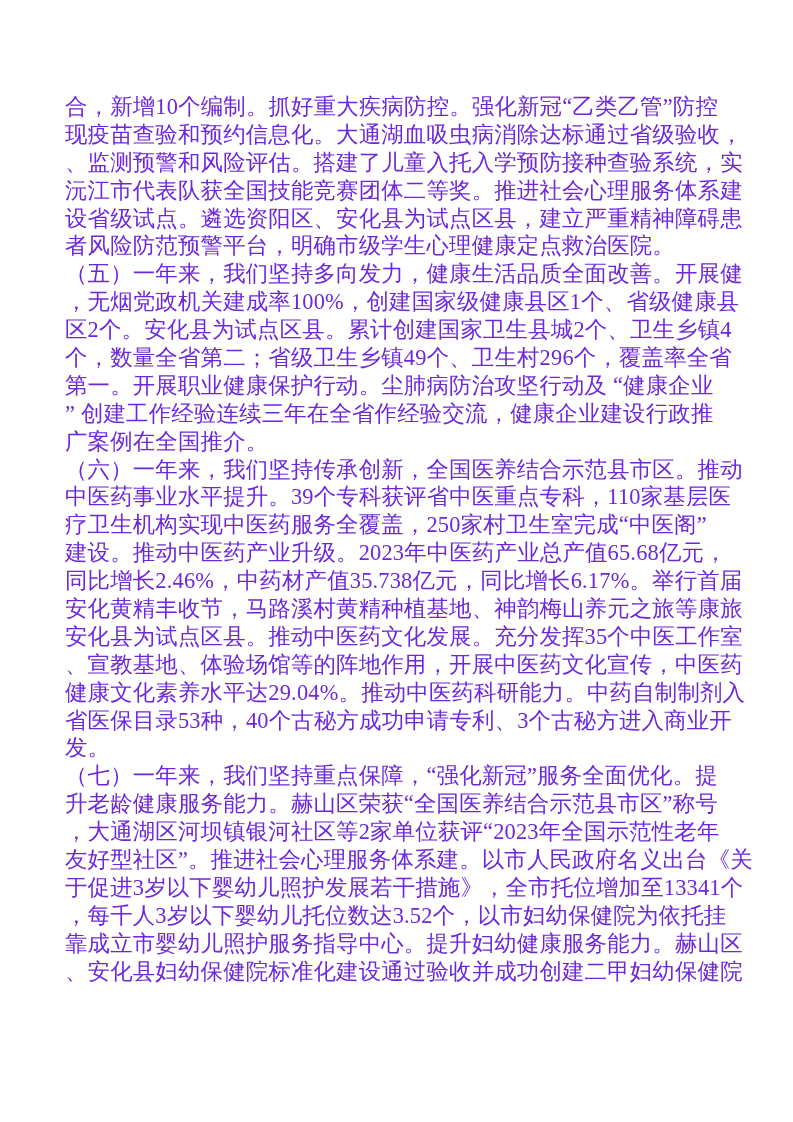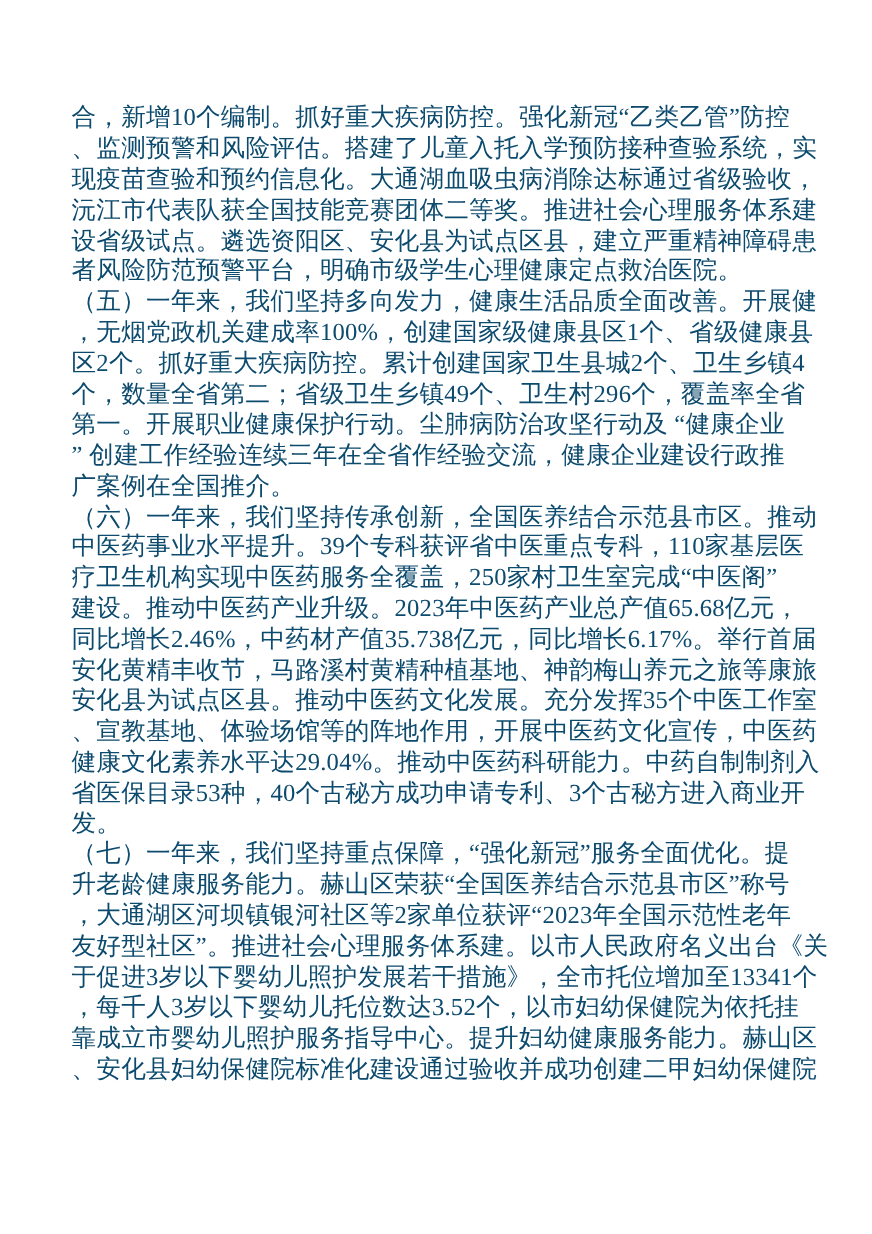"合，新增10个编制。抓好重大疾病防控。强化新冠“乙类乙管”防控" .text-block { color: #0c4a6e -> #6d28d9 }
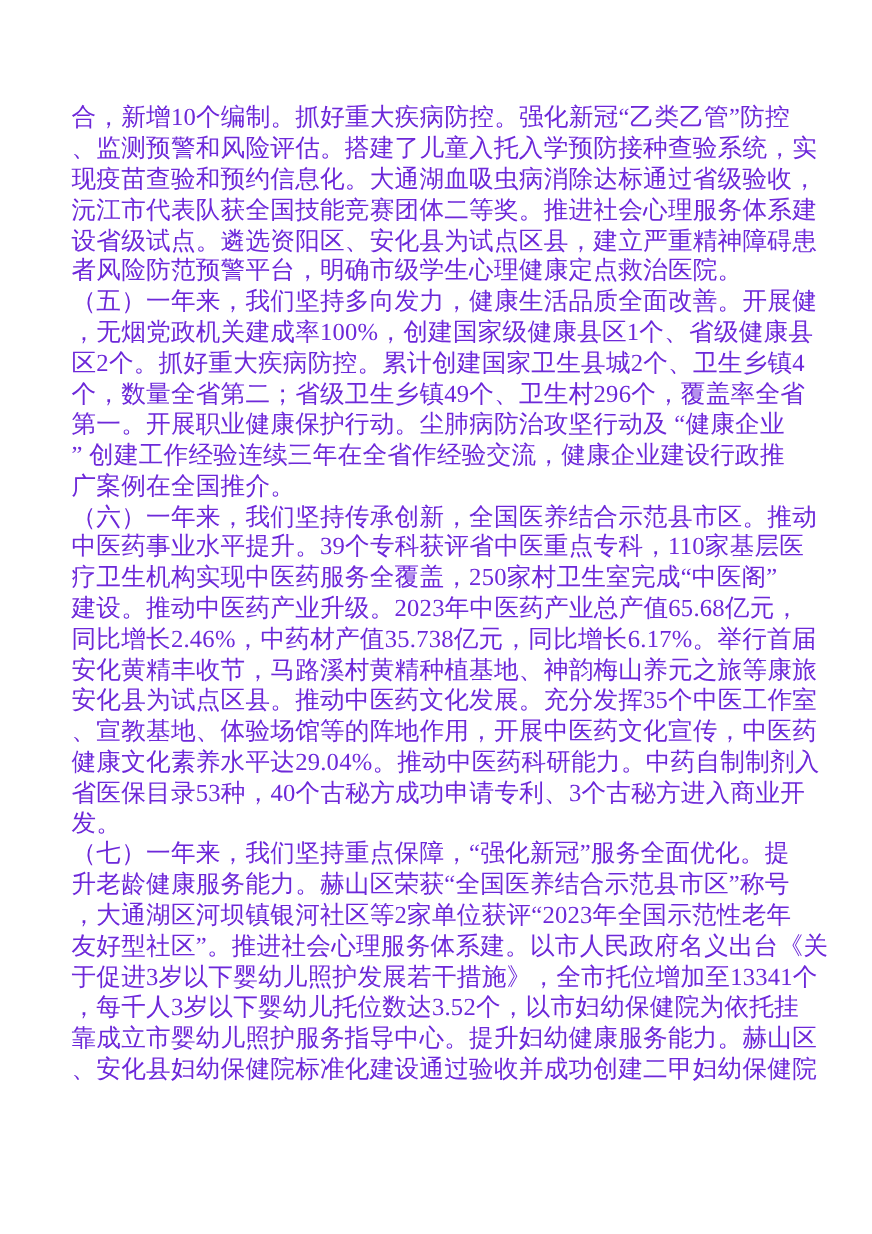"、监测预警和风险评估。搭建了儿童入托入学预防接种查验系统，实" div.text-line { order: before "现疫苗查验和预约信息化。大通湖血吸虫病消除达标通过省级验收，" -> after "现疫苗查验和预约信息化。大通湖血吸虫病消除达标通过省级验收，" }
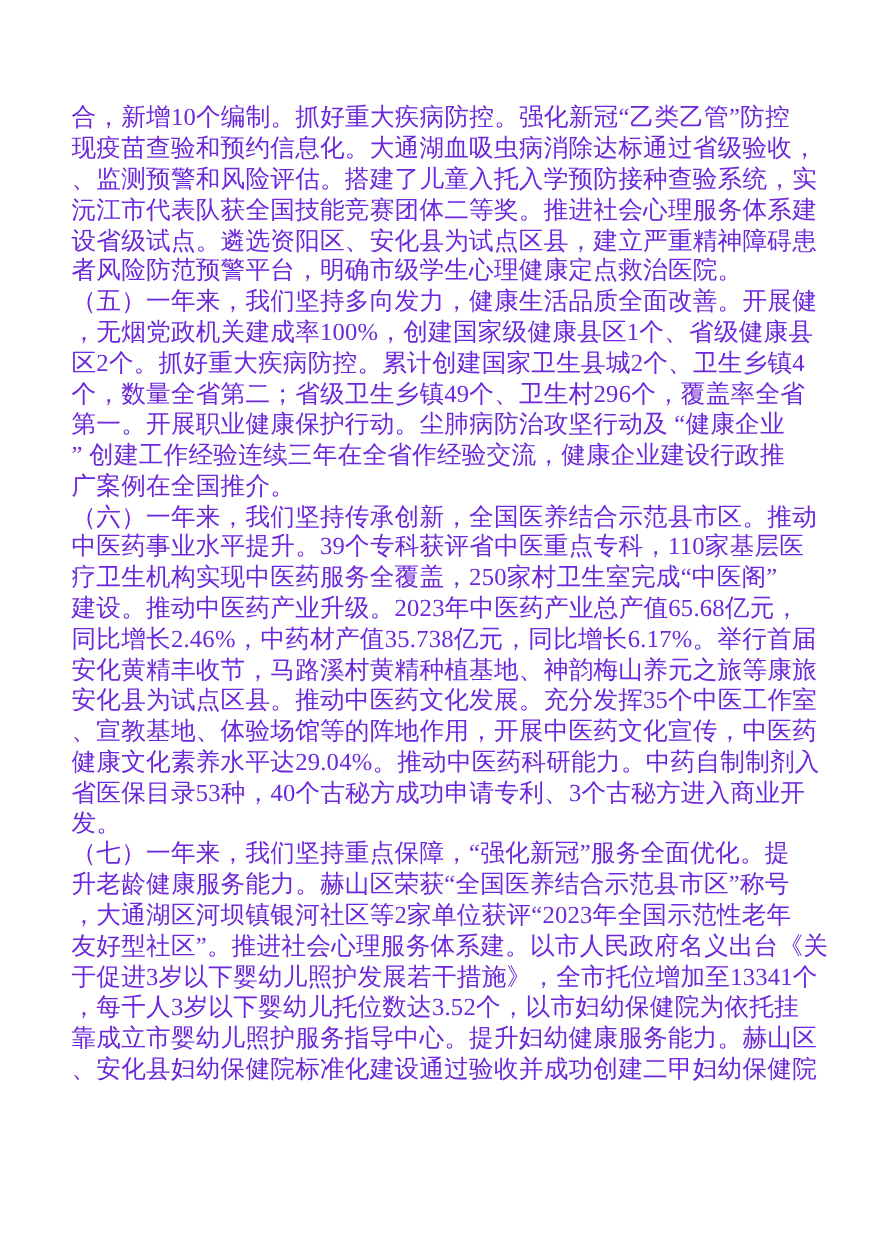"区2个。抓好重大疾病防控。累计创建国家卫生县城2个、卫生乡镇4" div.text-line { text: 抓好重大疾病防控 -> 安化县为试点区县 }
